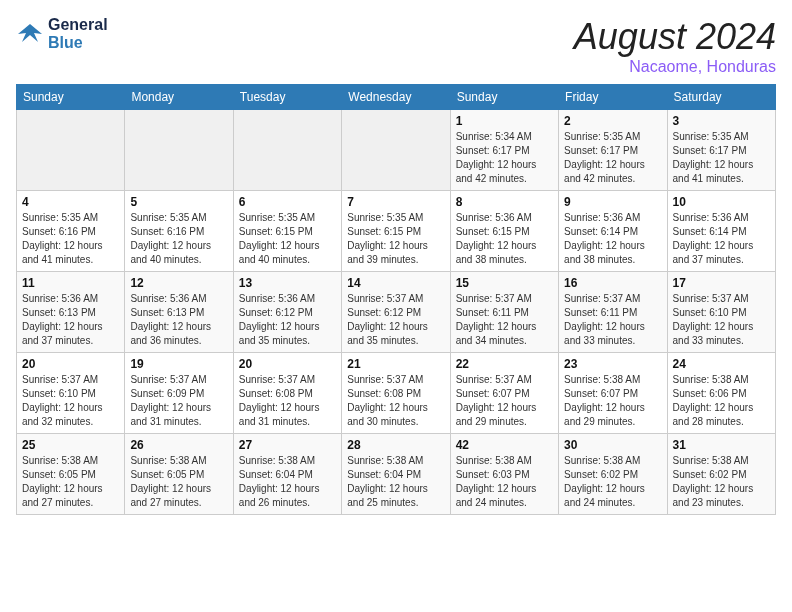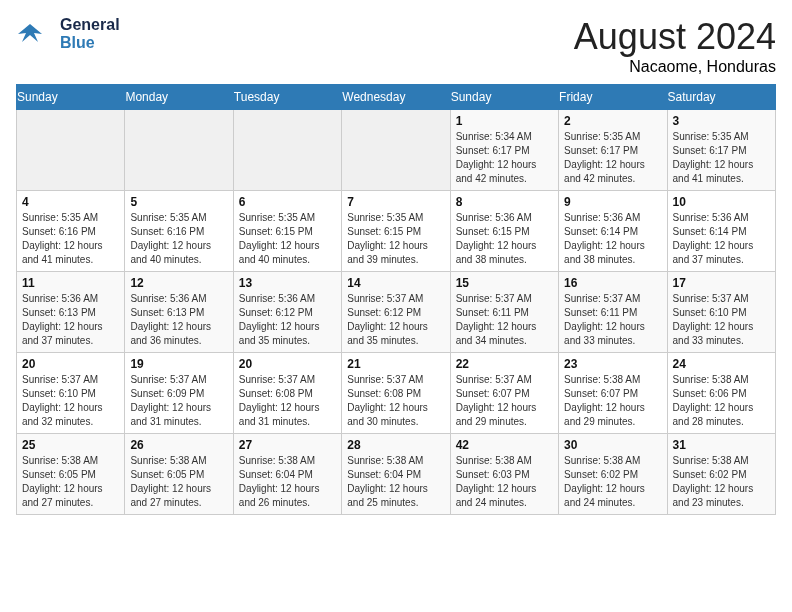"General" .logo { gap: 16px -> 4px }
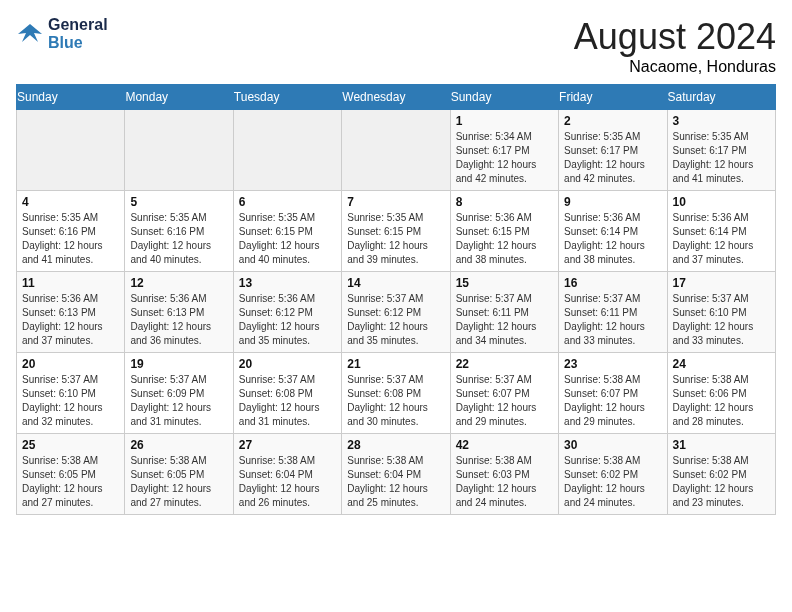"August 2024" .month-year { font-style: none -> italic }
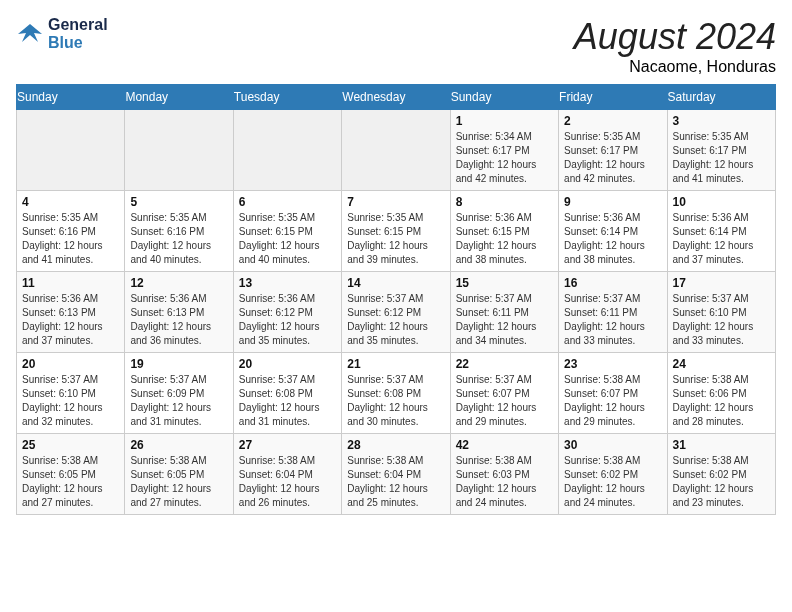"Nacaome, Honduras" .location { color: #000000 -> #8b5cf6 }
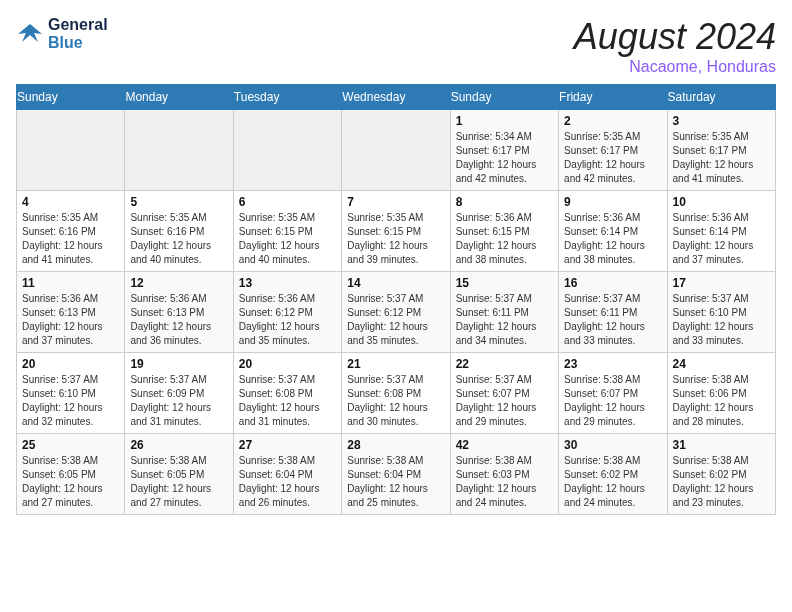"Sunday" .calendar th { padding: 5px 0 -> 5px 6px }
